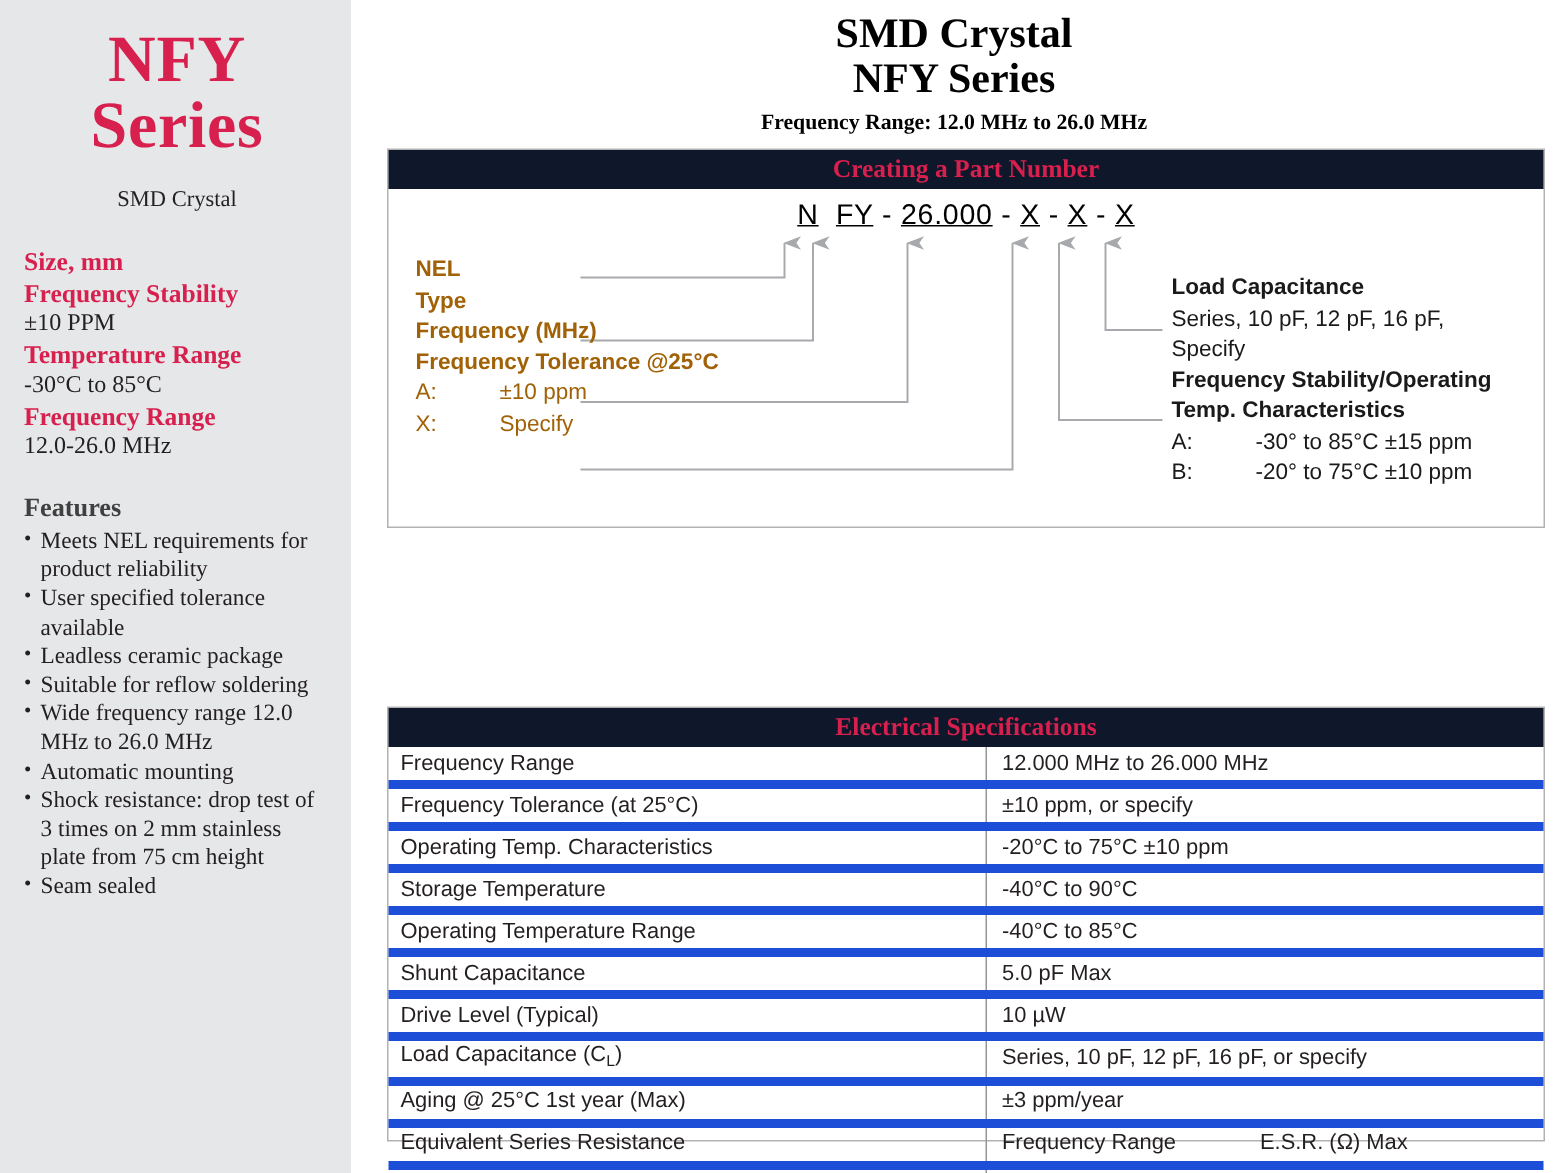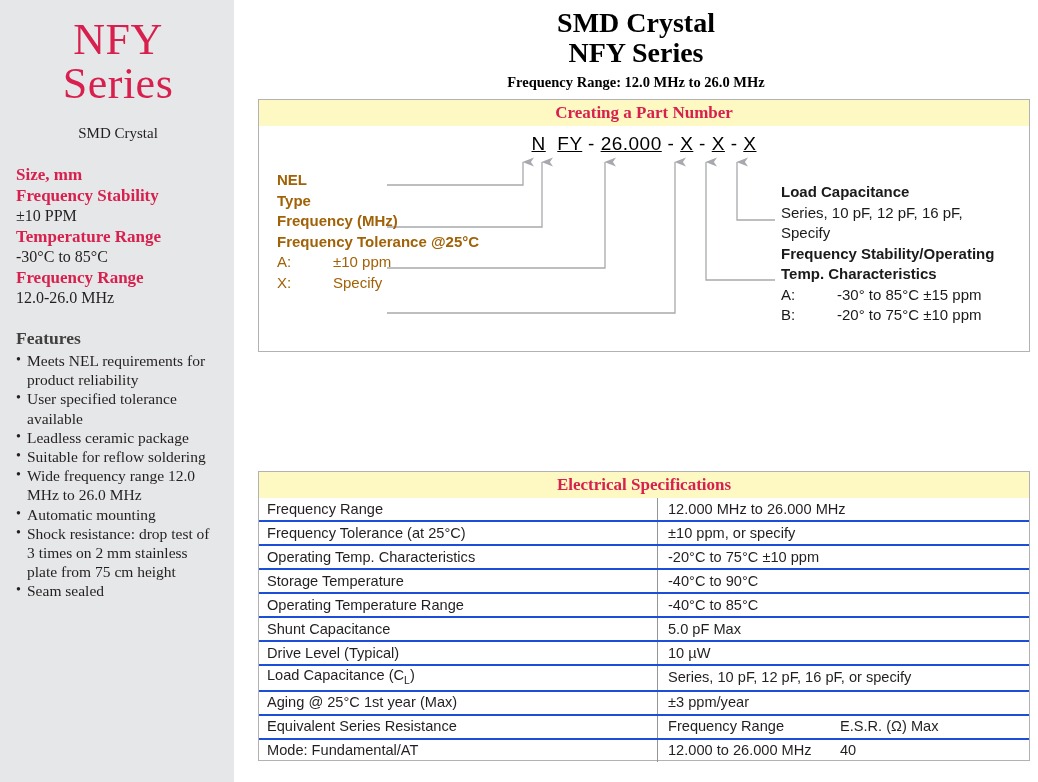"NFY" .series-title { font-weight: normal -> bold }
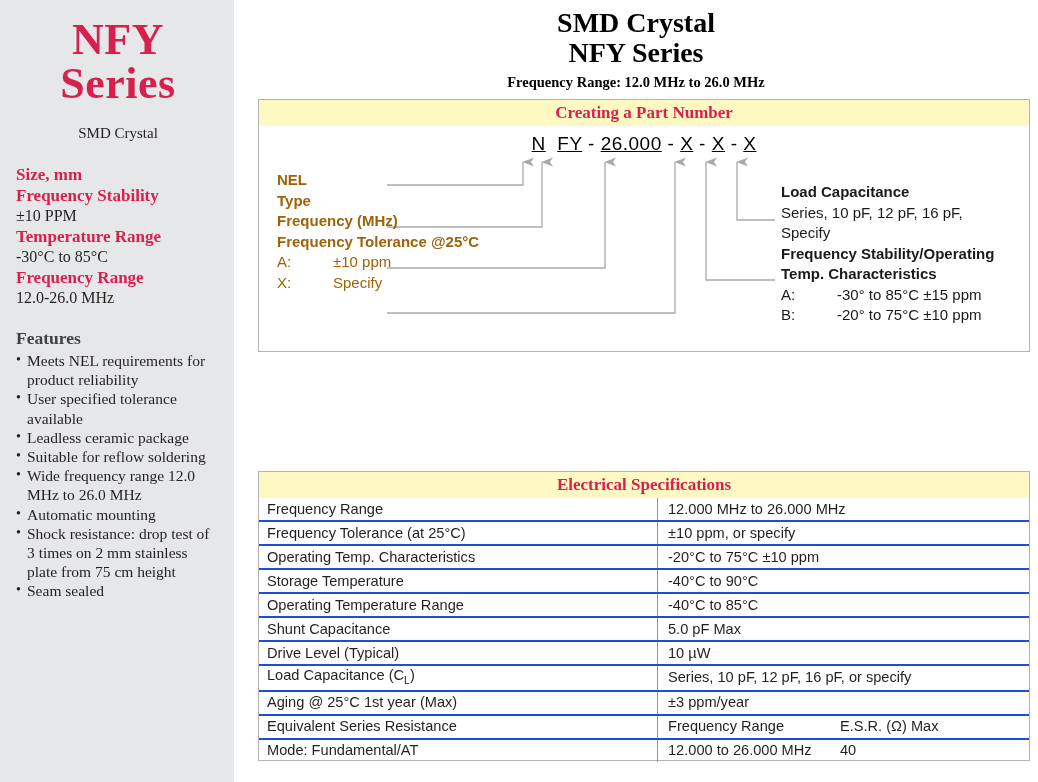"Creating a Part Number" .panel-head { background: #fef9c3 -> #0f172a }
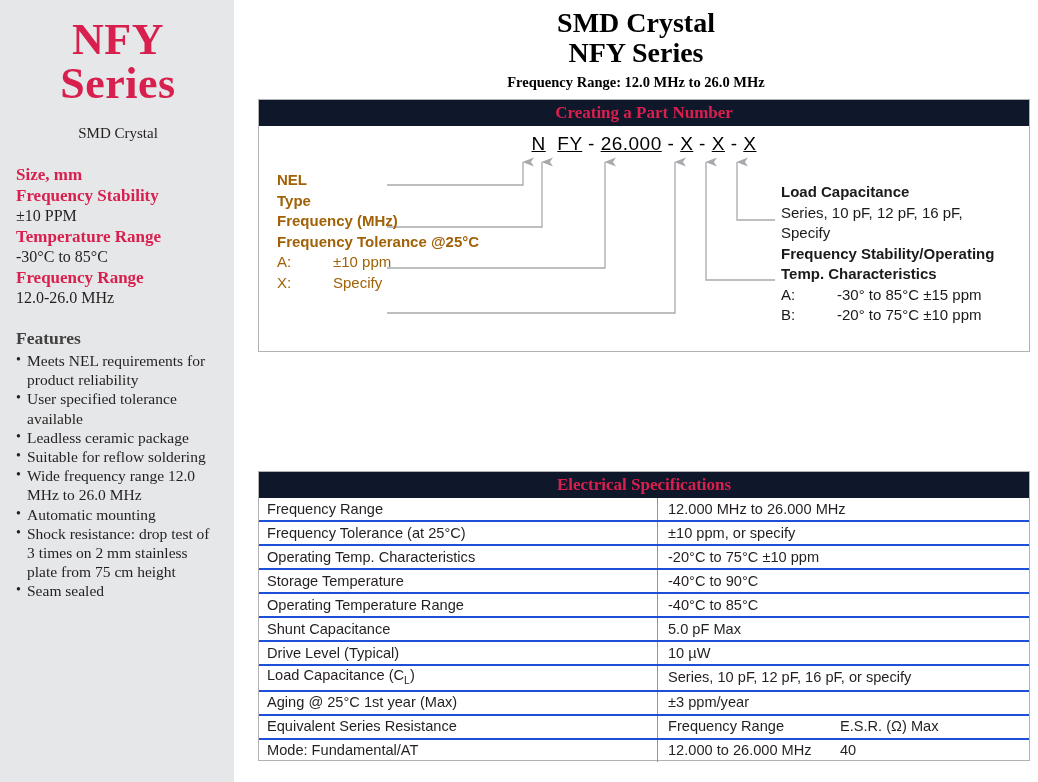"Frequency Tolerance (at 25°C)" table.es td { border-top: 2px solid #1d4ed8 -> 6px solid #1d4ed8 }
